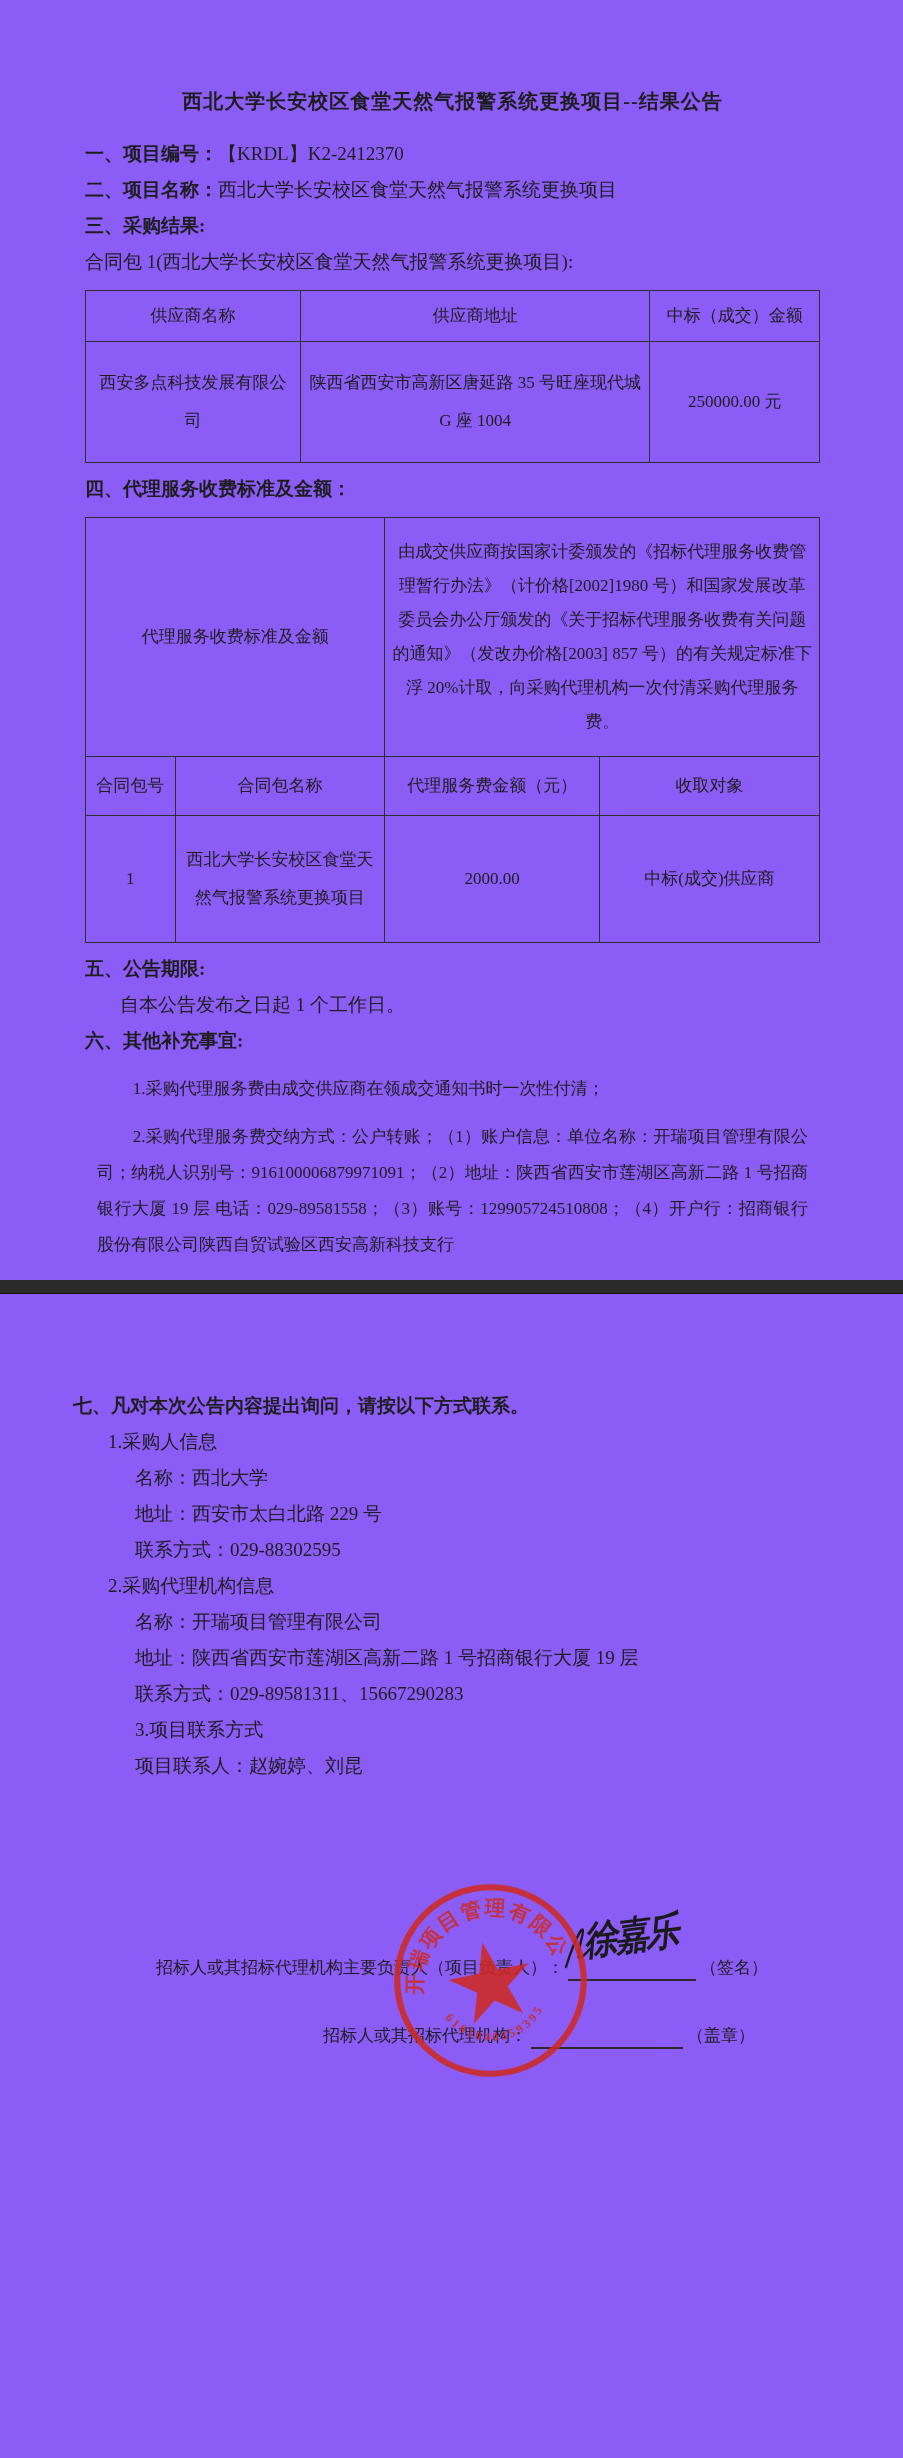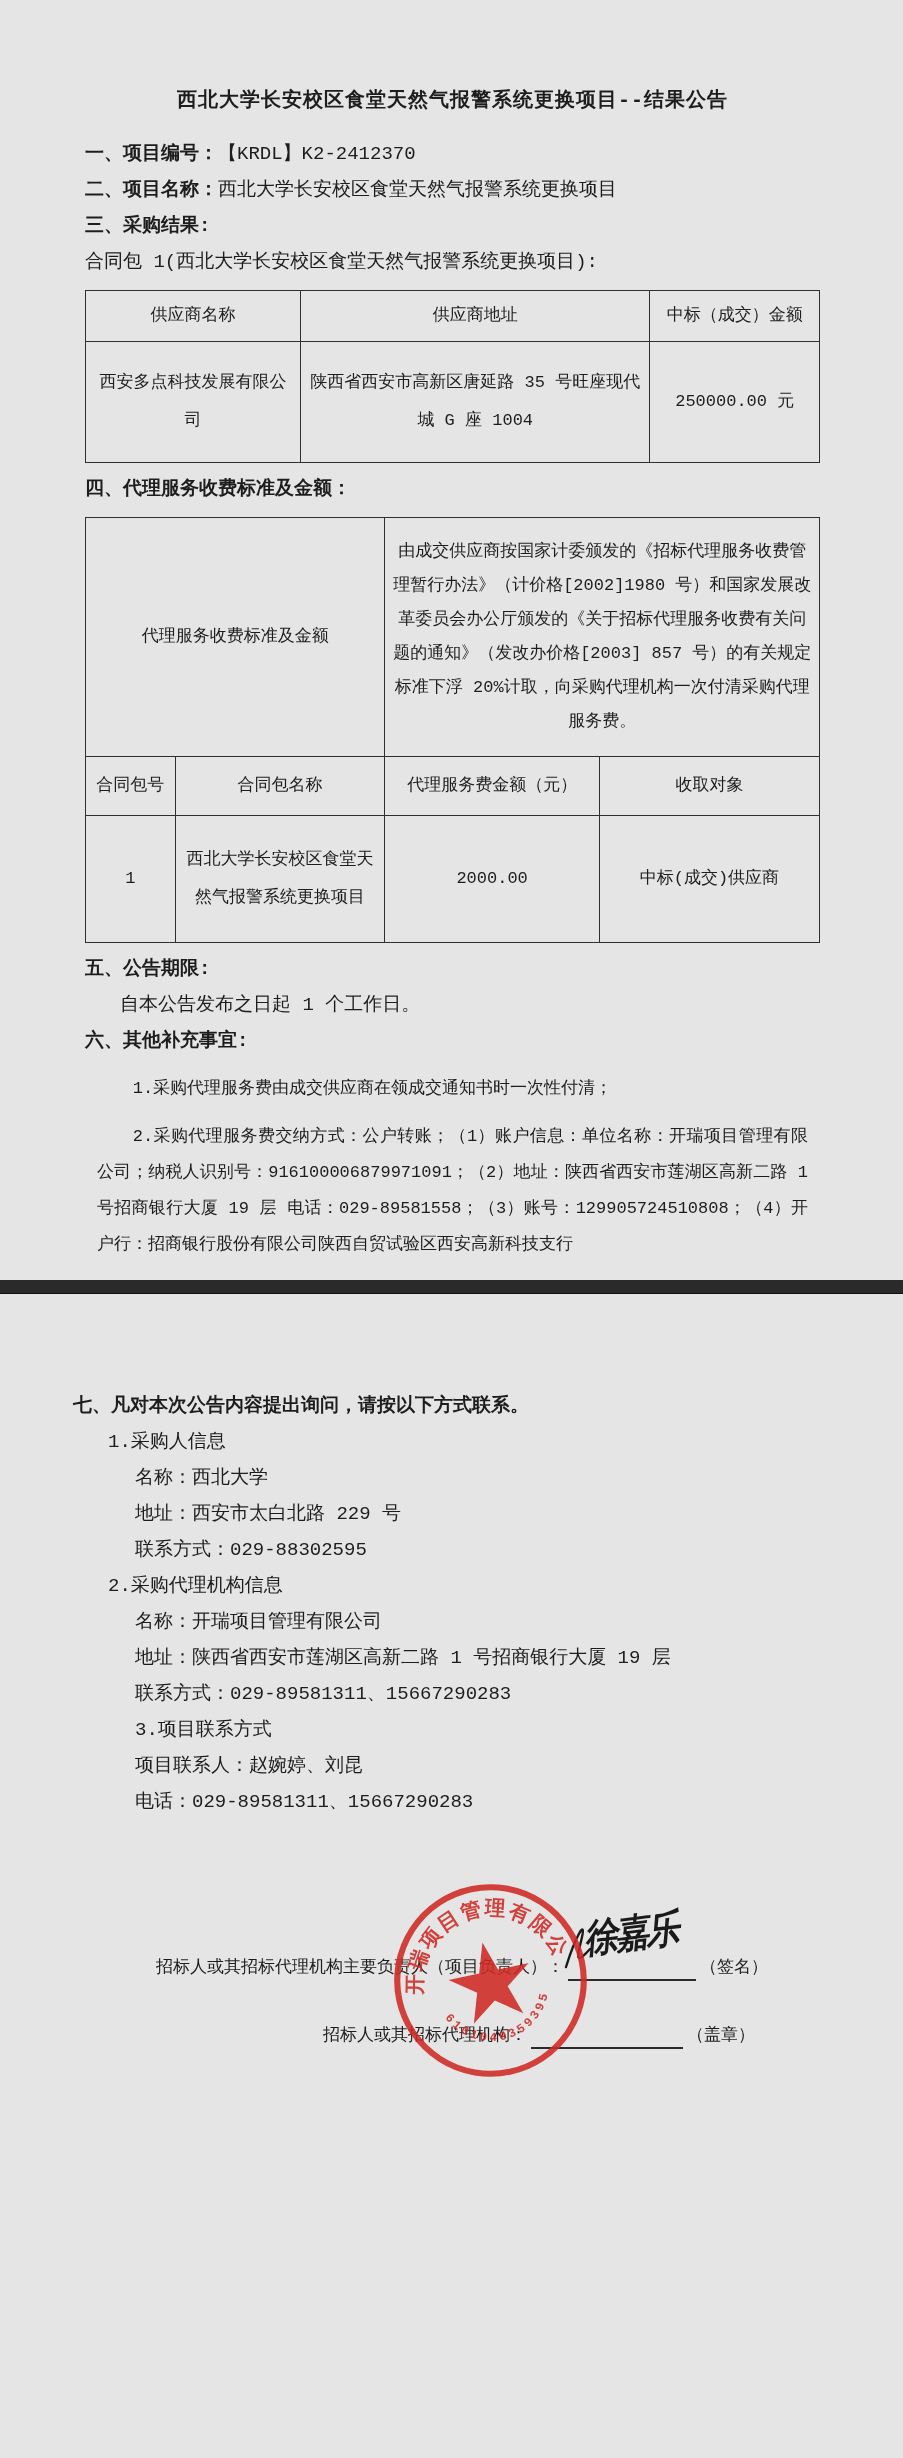"西北大学长安校区食堂天然气报警系统更换项目--结果公告" .page { background: #e5e5e5 -> #8b5cf6; font-family: Liberation Mono, monospace -> Liberation Serif, serif }
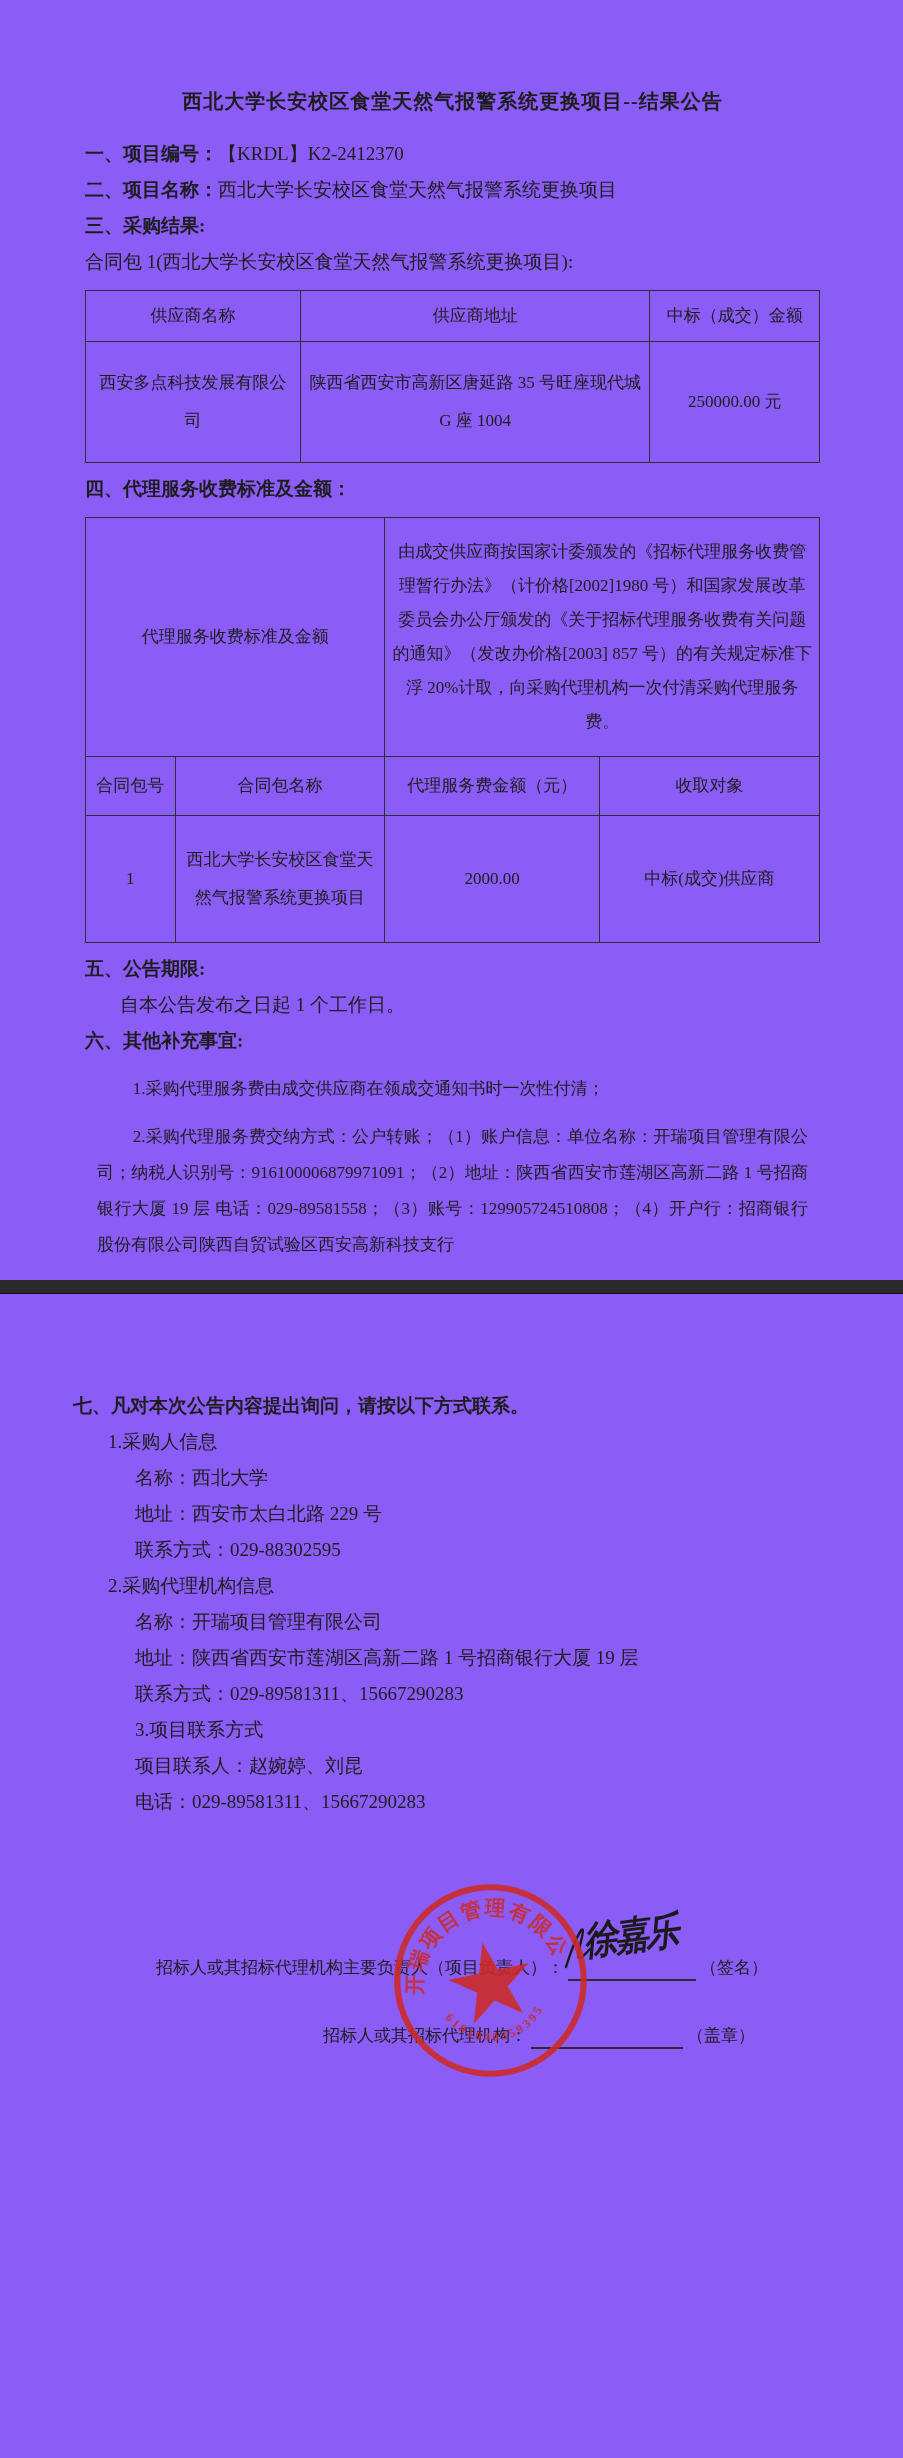"电话：029-89581311、15667290283" p.line { html: <p>电话：029-89581311、15667290283</p> -> none }
